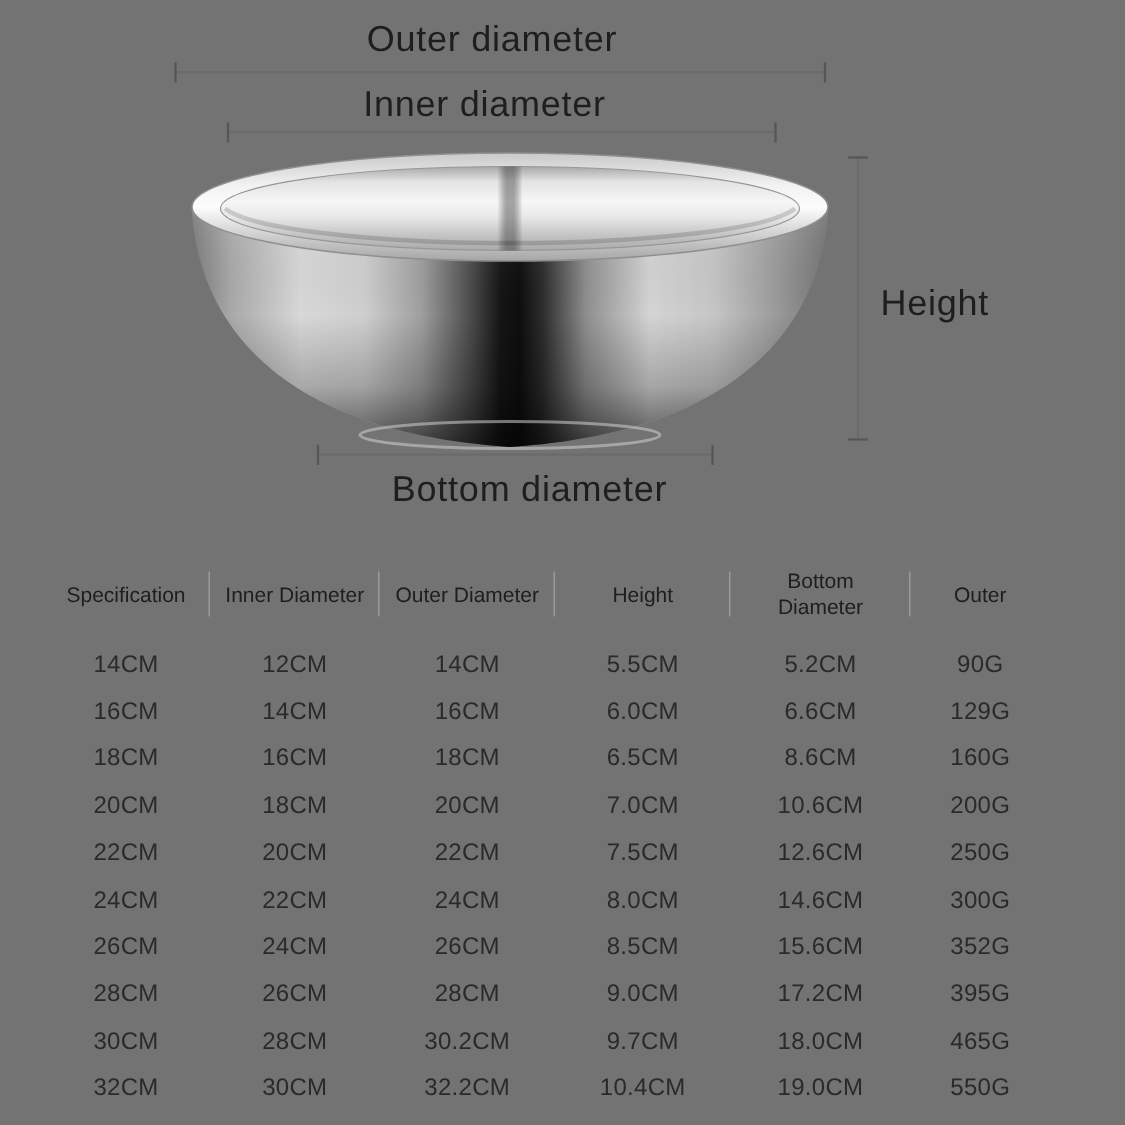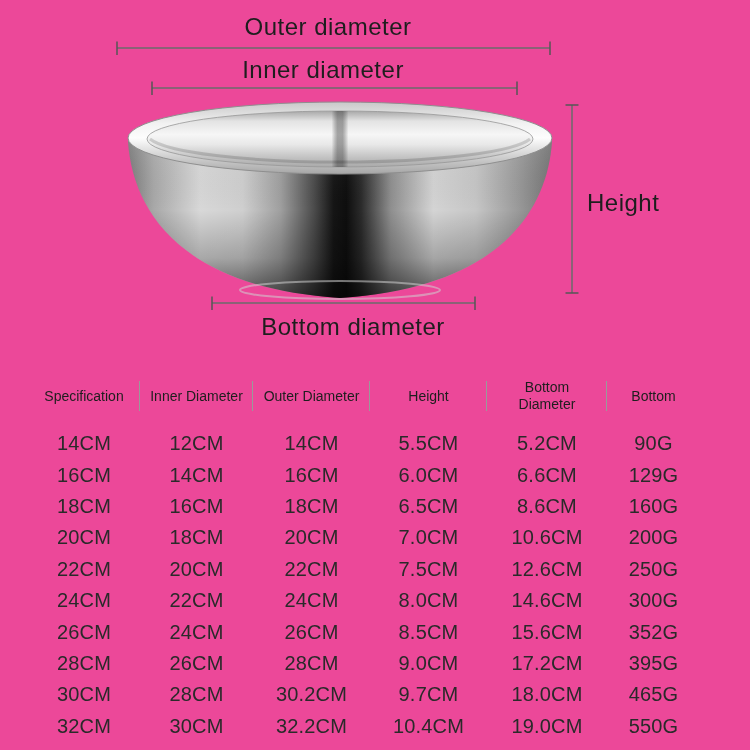"Outer diameter" .stage { background: #ec4899 -> #737373 }
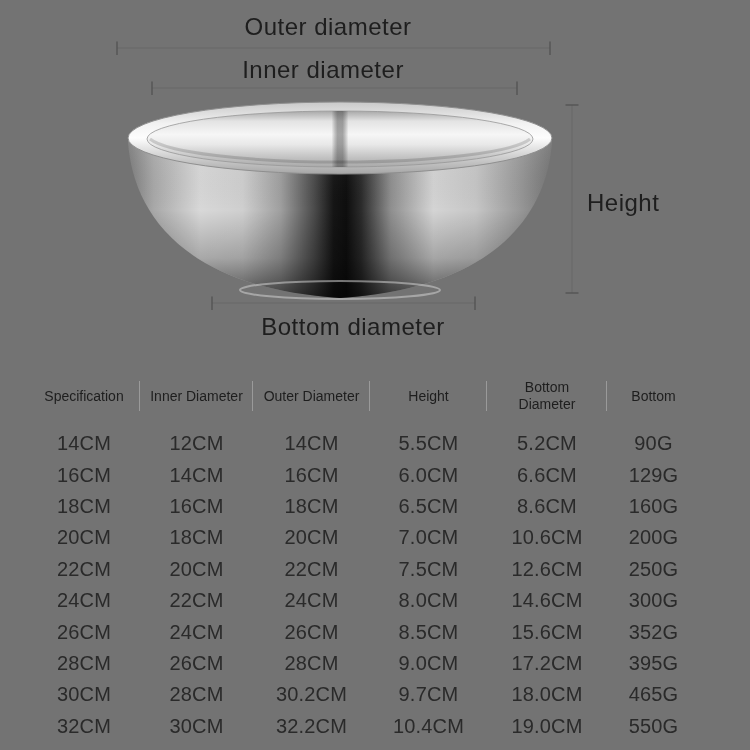"Bottom" span { text: Bottom -> Outer }
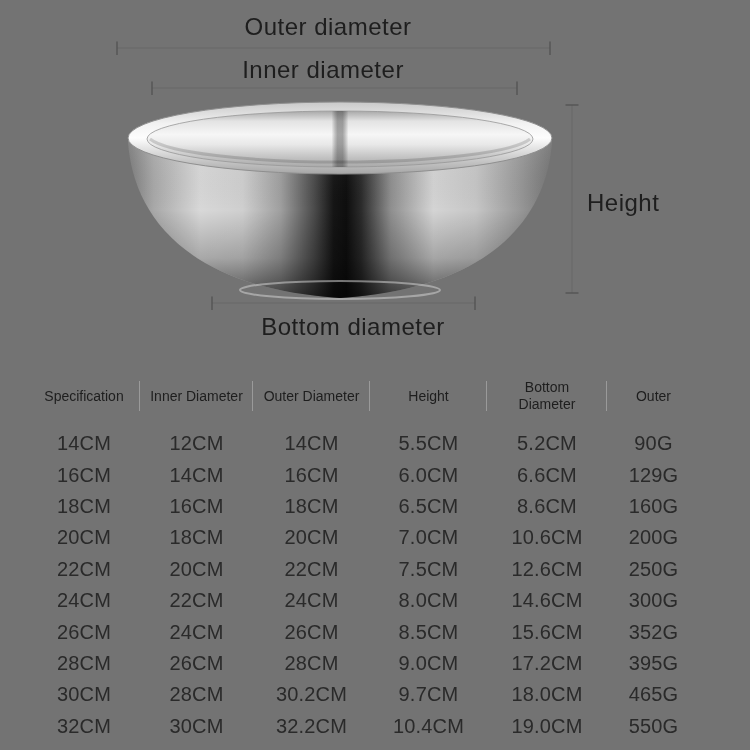"14CM" .td { font-size: 20px -> 16px }
